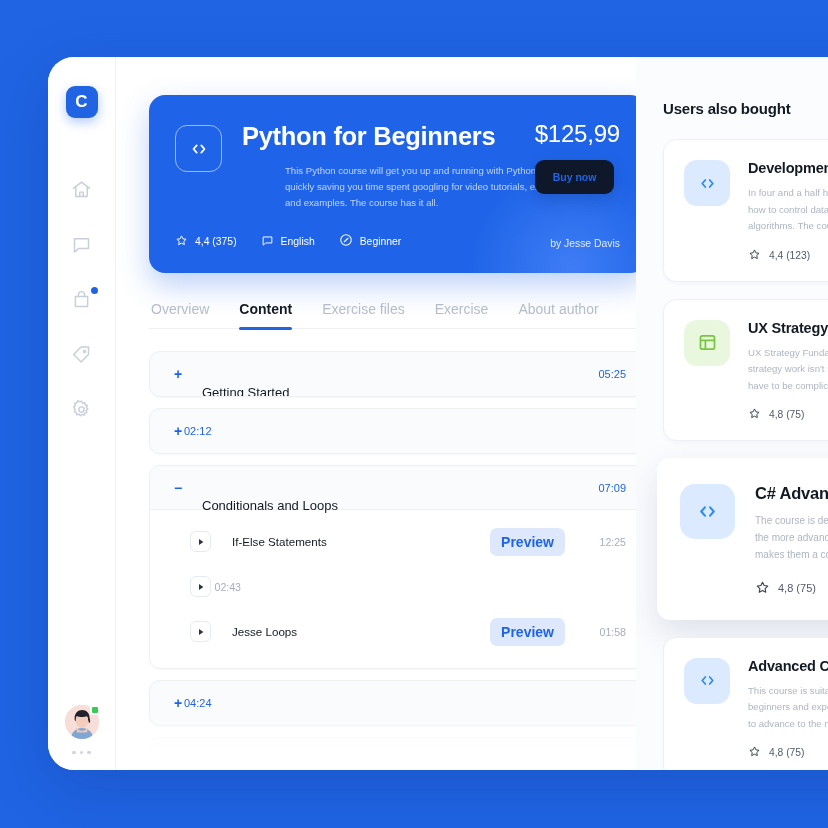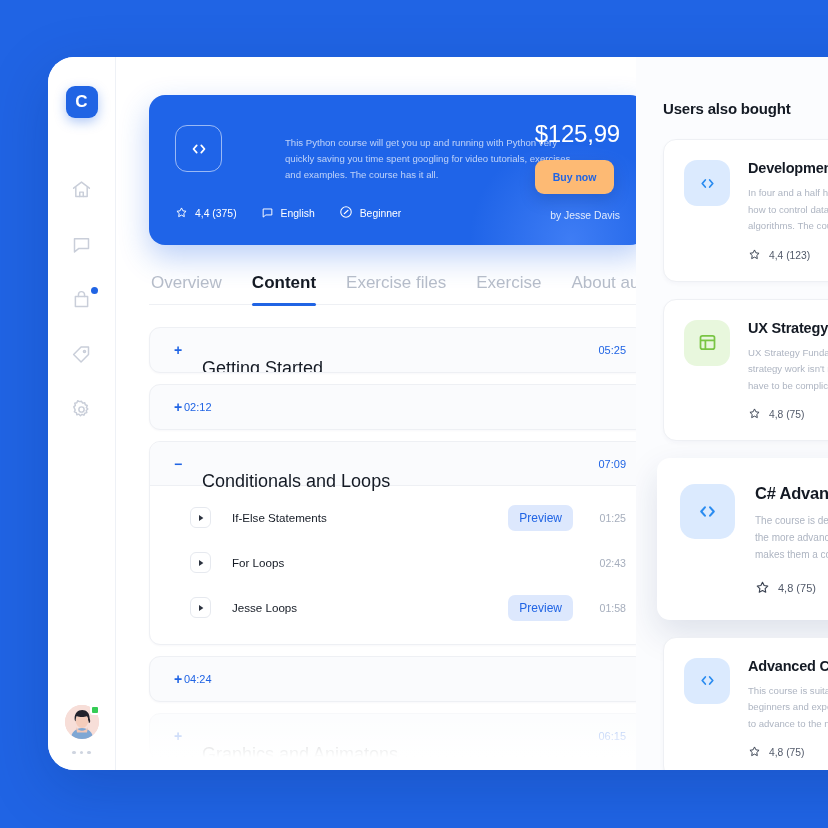"Python for Beginners" div.hero-title { html: none -> <div>Python for Beginners</div> }
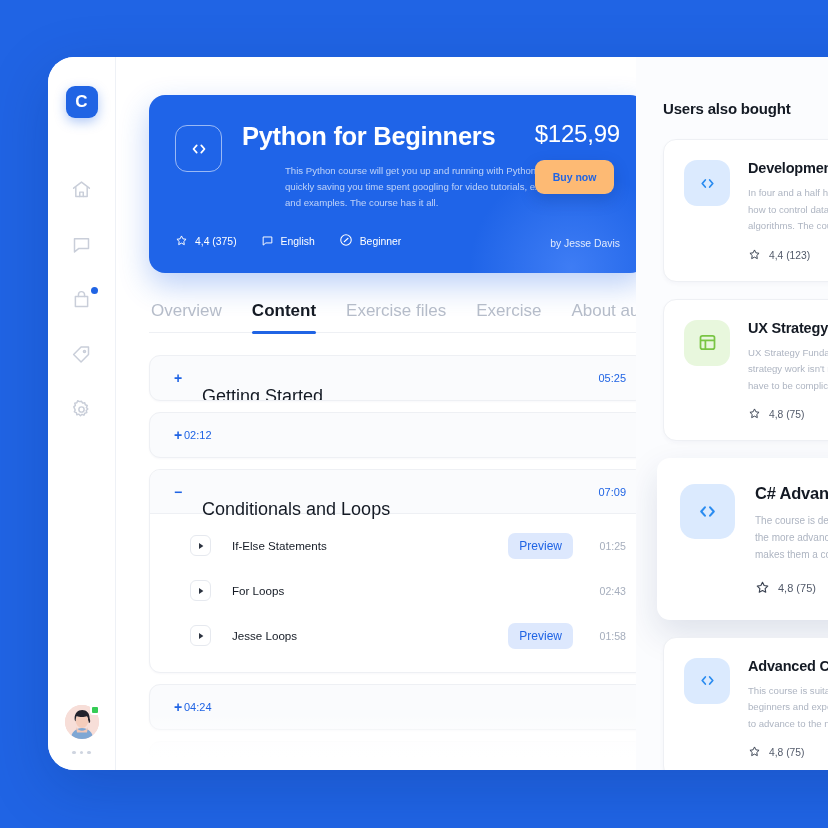"Buy now" .buy-btn { background: #fdba74 -> #0f172a }
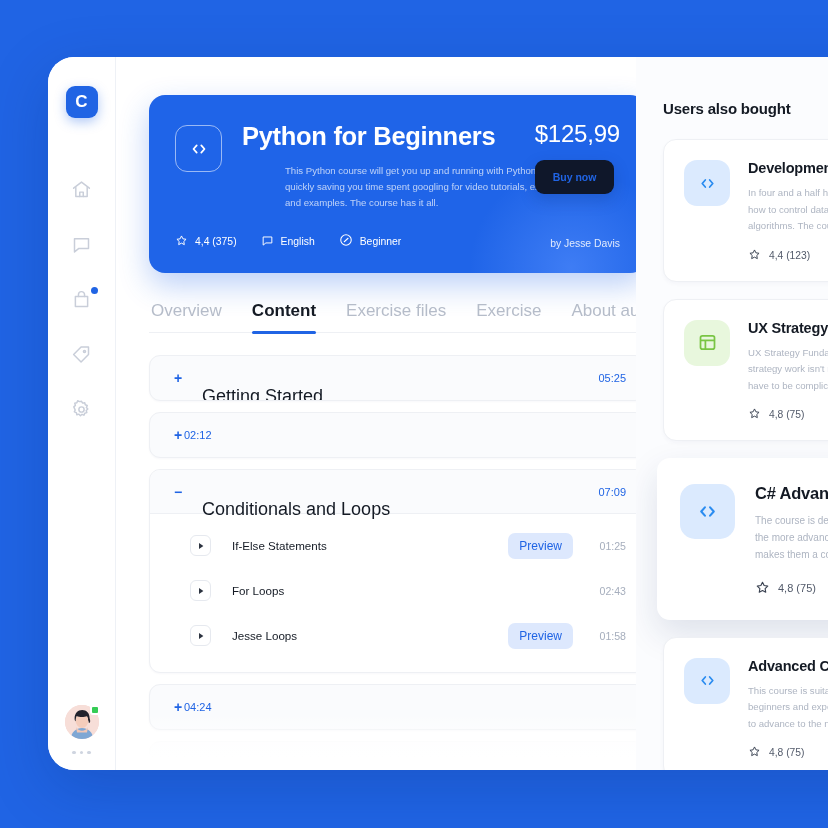"Overview" .tab { font-size: 17px -> 14px }
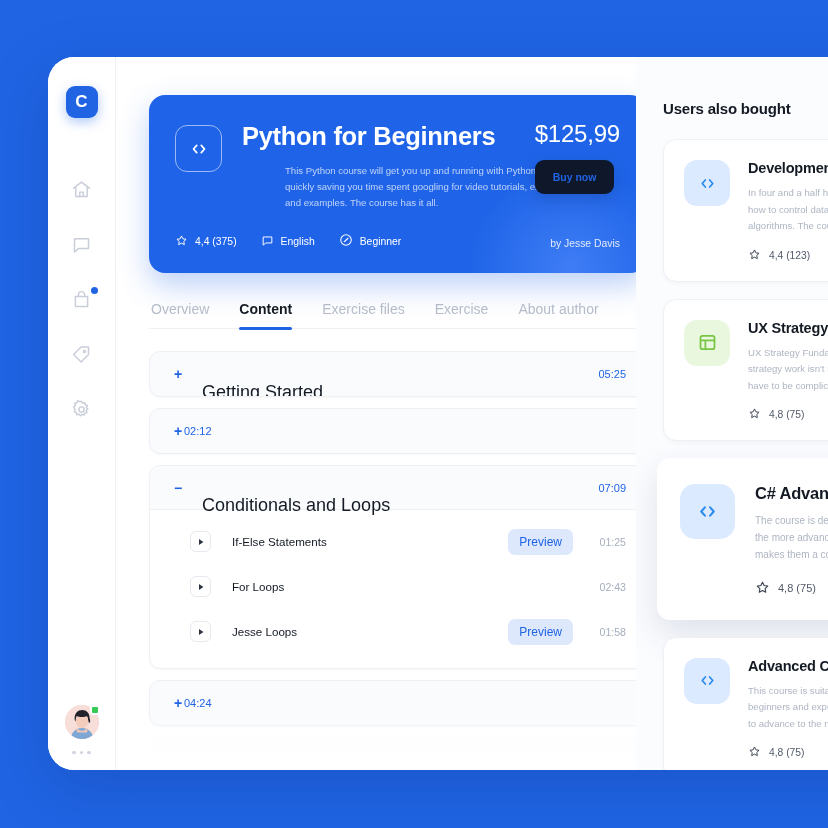"Getting Started" .acc-title { font-size: 18px -> 13px }
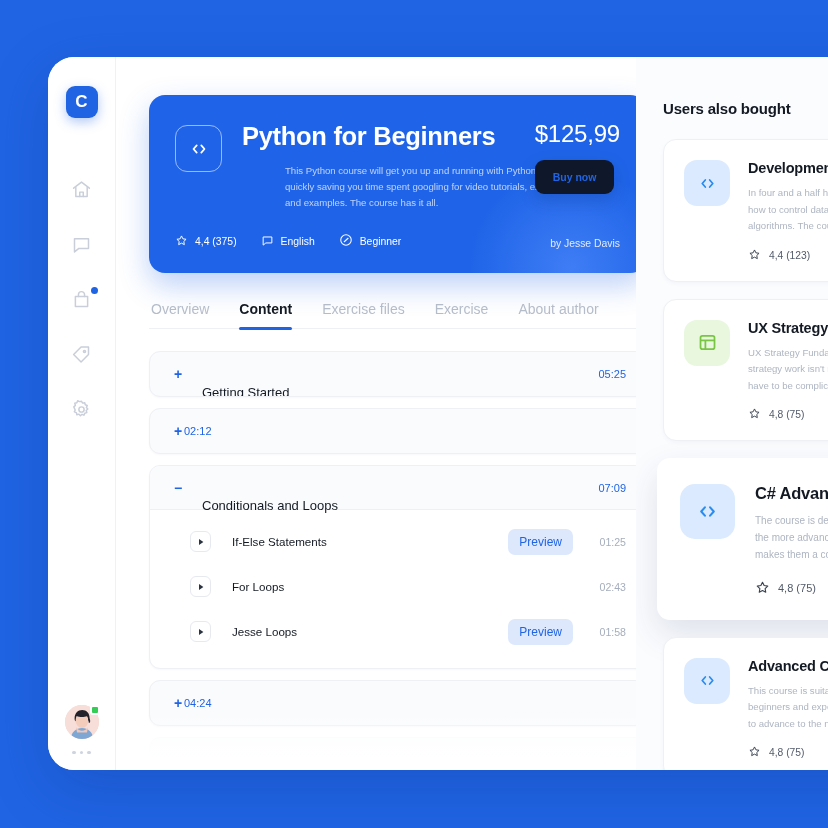"Preview" .preview-badge { font-size: 12px -> 14px; font-weight: normal -> bold; margin-right: 23px -> 31px }
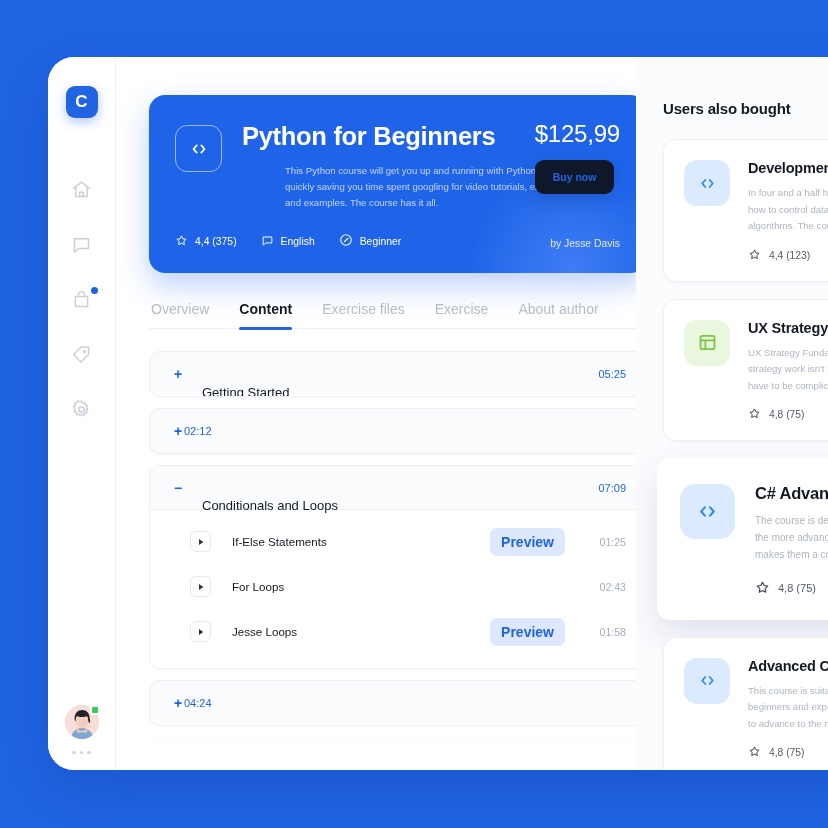"01:25" span.lesson-time { text: 01:25 -> 12:25 }
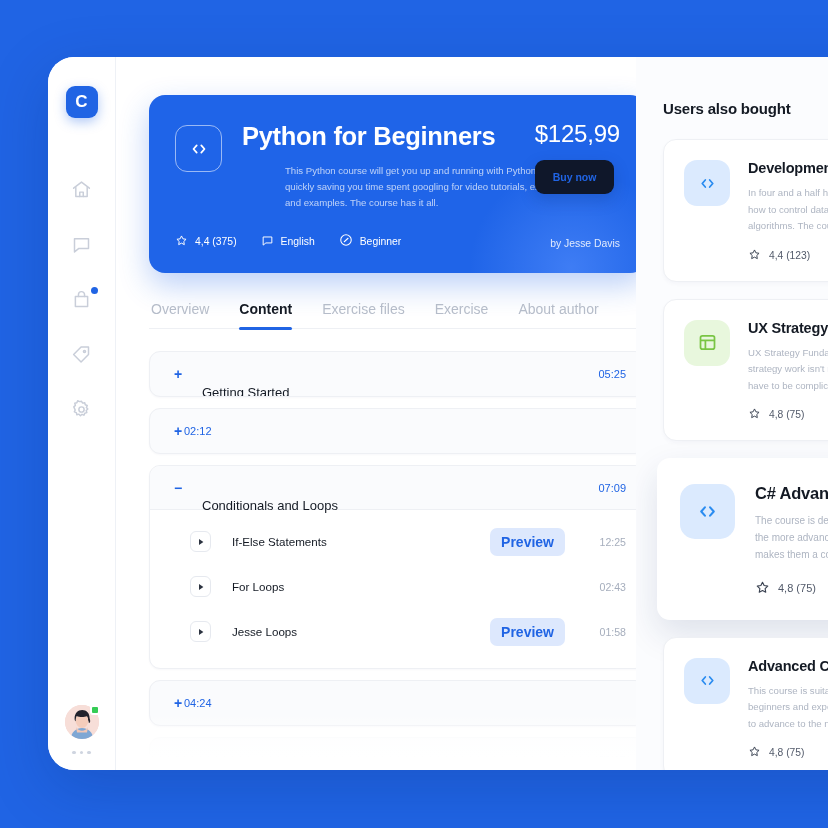"For Loops" span.lesson-title { html: <span>For Loops</span> -> none }
